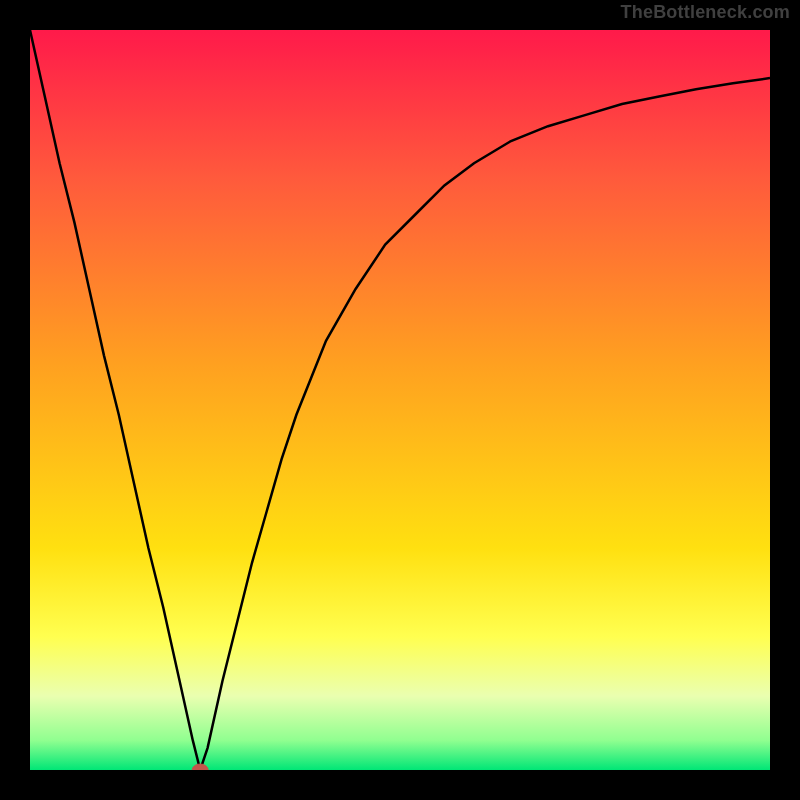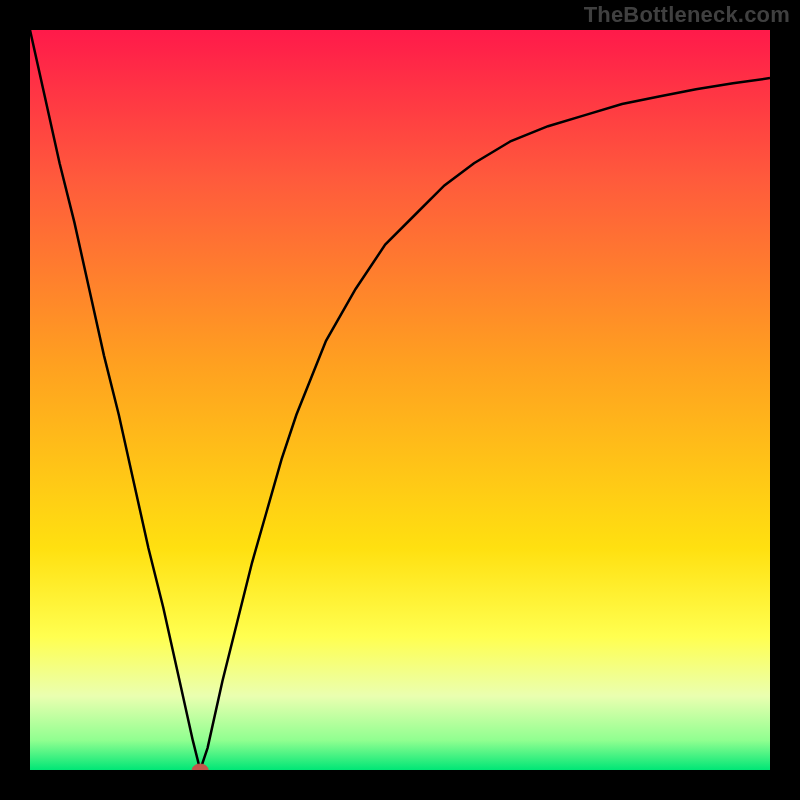"TheBottleneck.com" .watermark { font-size: 22px -> 18px }
